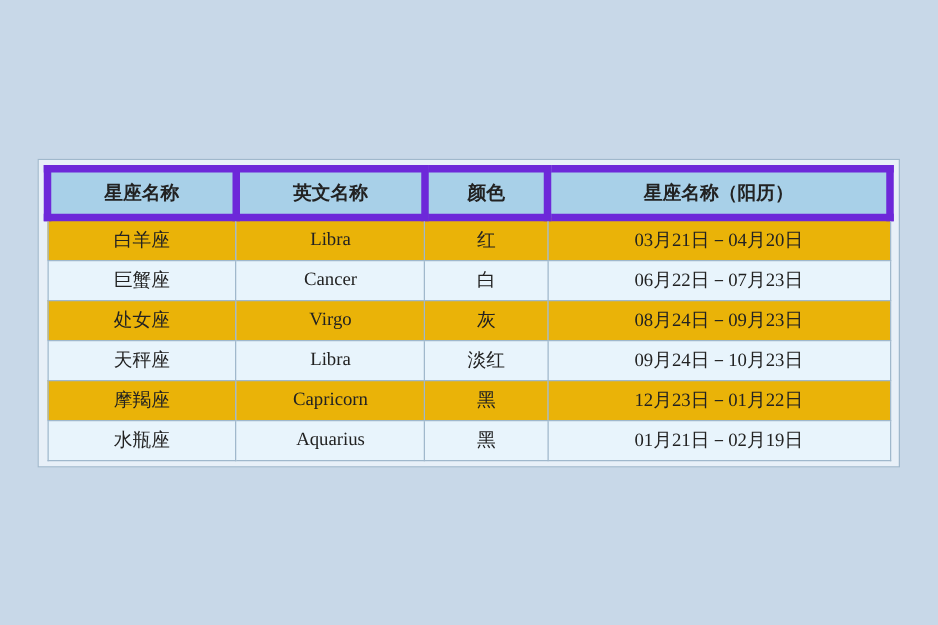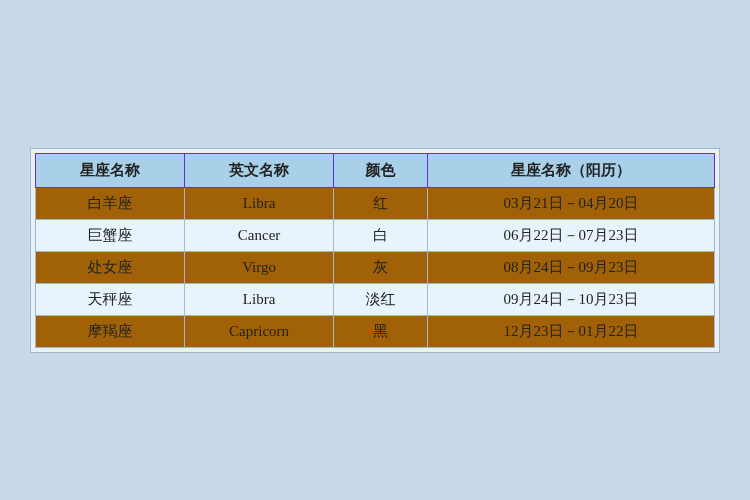"星座名称" thead tr th { border: 1px solid #6d28d9 -> 6px solid #6d28d9 }
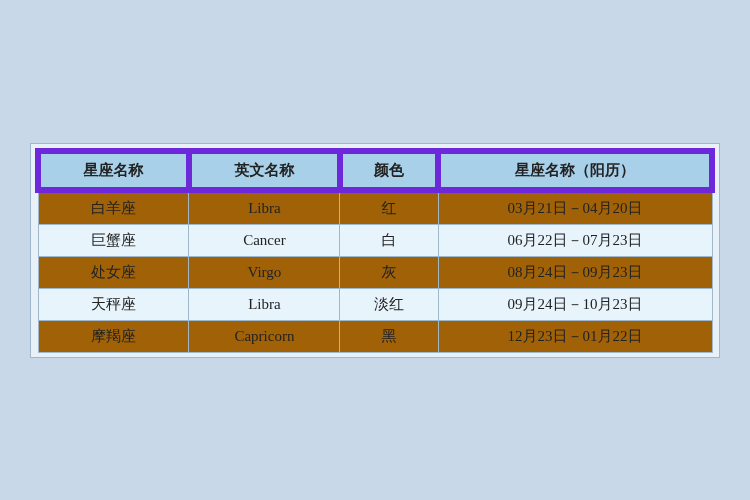"白羊座" tbody tr td { background: #a16207 -> #eab308 }
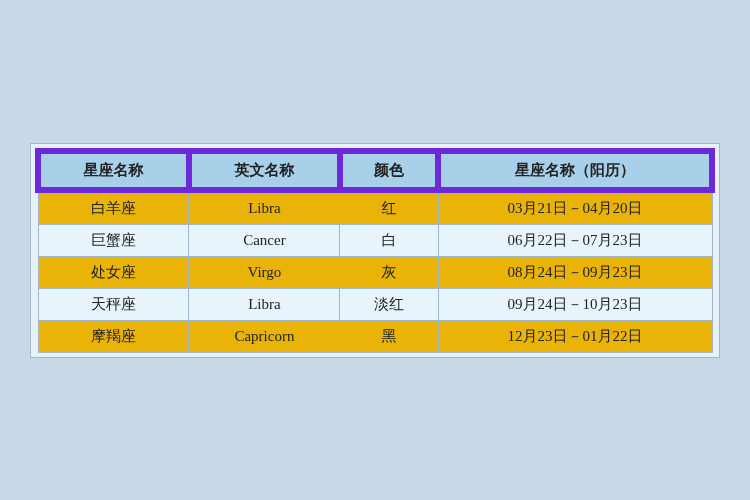"水瓶座" tr { html: none -> <tr> <td>水瓶座</td> <td>Aquarius</td> <td>黑</td> <td>01月21日－02月19日</td> </tr> }
